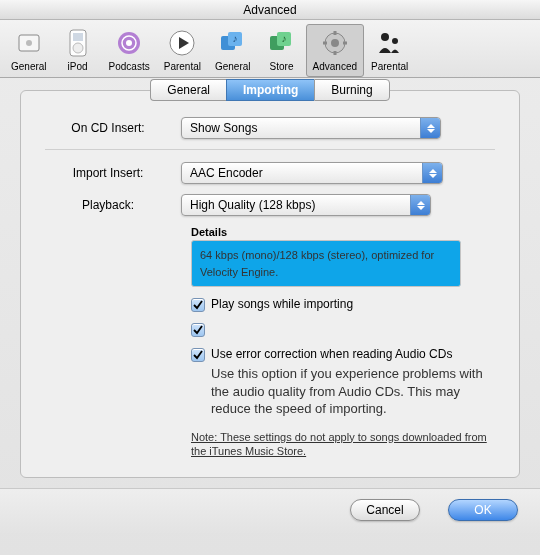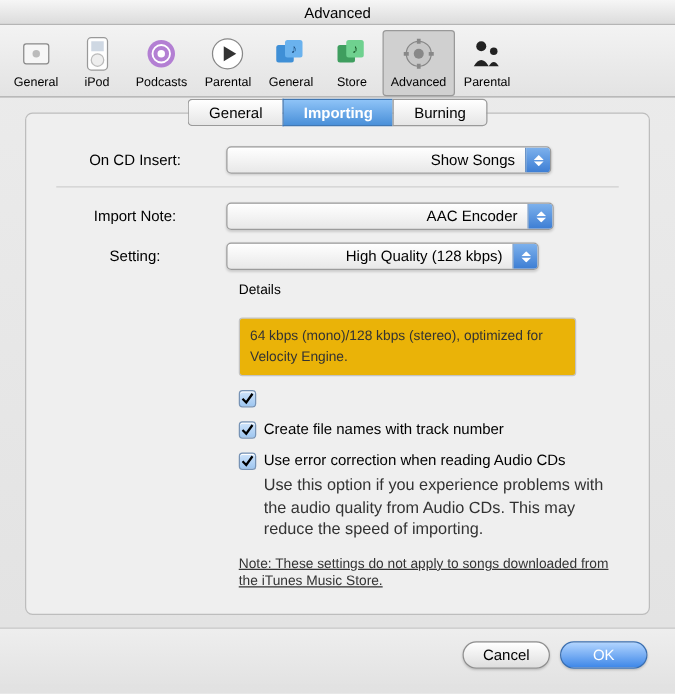"Show Songs" .aqua-select .sel-text { text-align: right -> none }
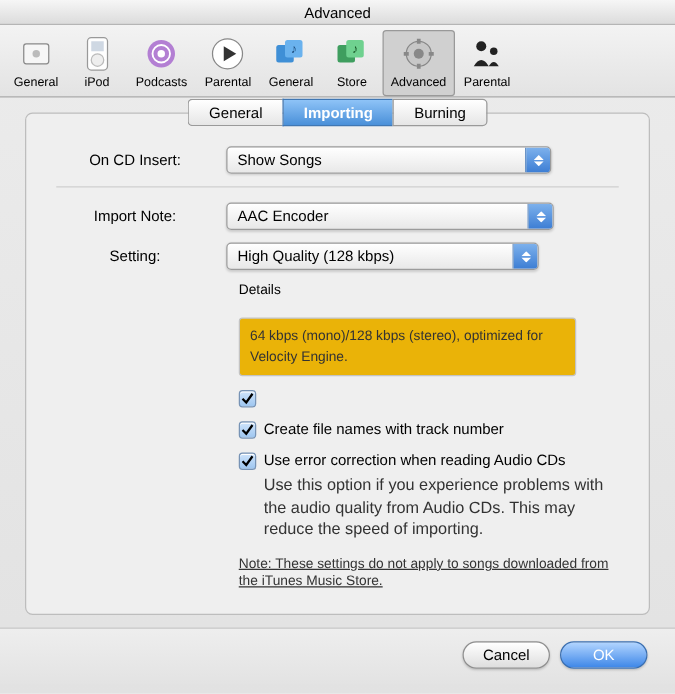"Import Note:" div.row-label { text: Note -> Insert }
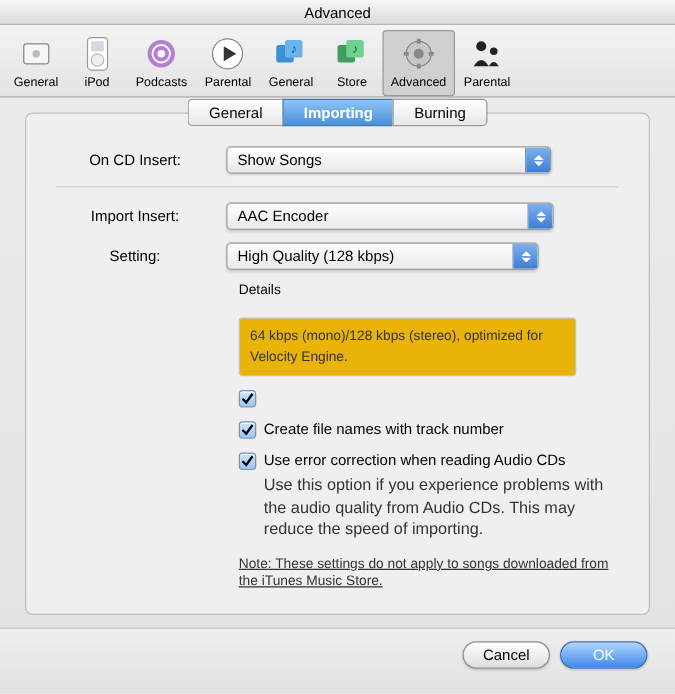"Setting:" div.row-label { text: Setting -> Playback }
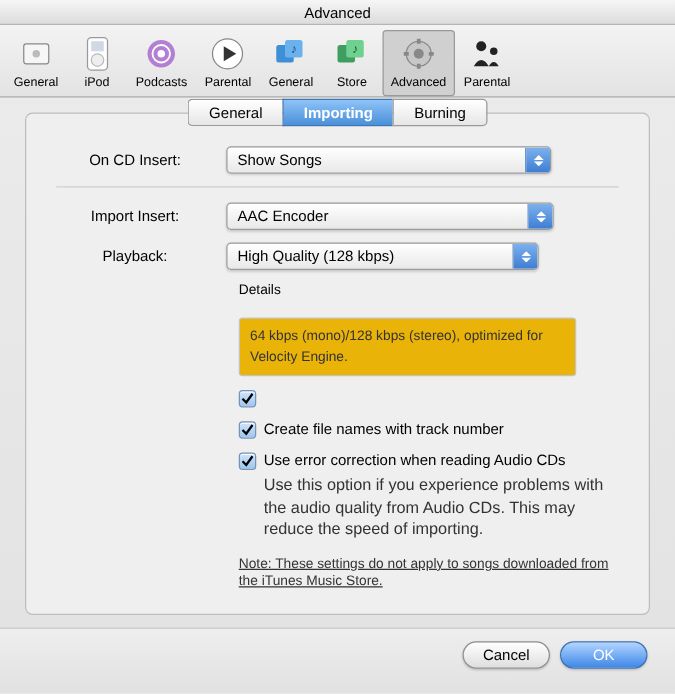"Details" .details-title { font-weight: normal -> bold; margin-bottom: 16px -> 2px }
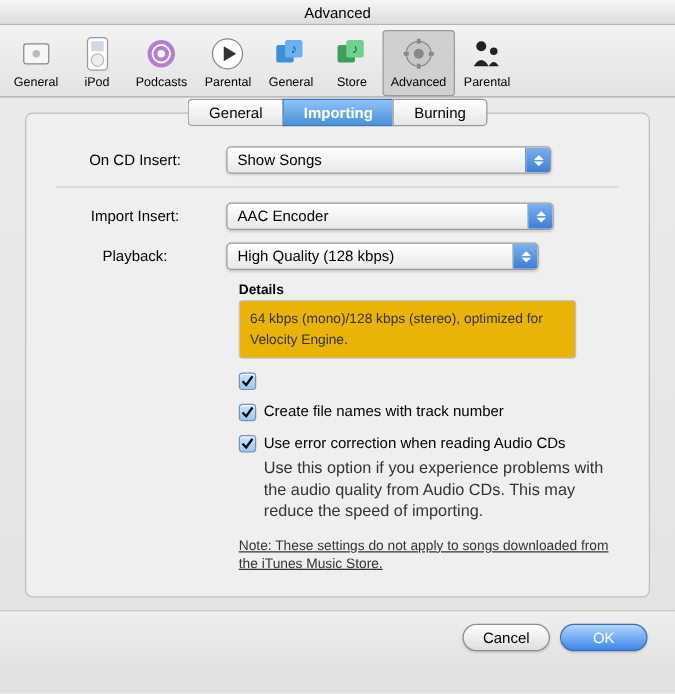"64 kbps (mono)/128 kbps (stereo)," .details-box { background: #eab308 -> #0ea5e9 }
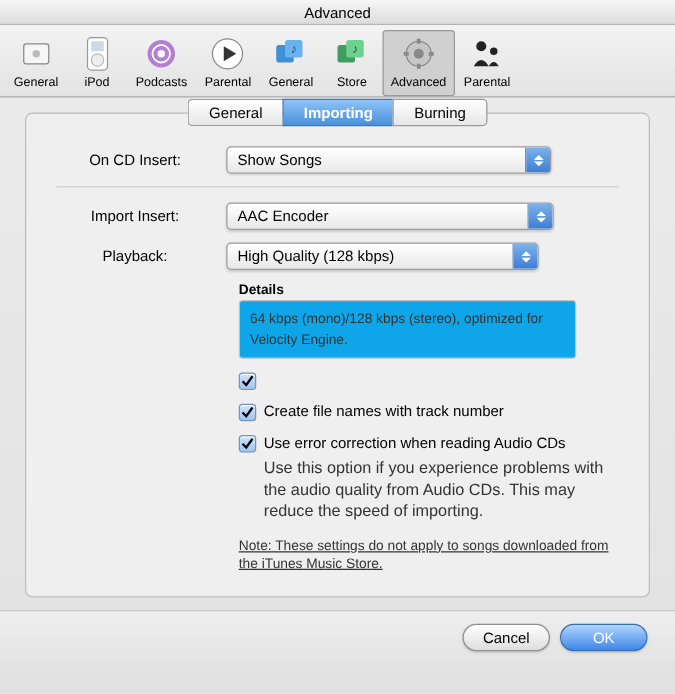"Play songs while importing" span { html: none -> <span>Play songs while importing</span> }
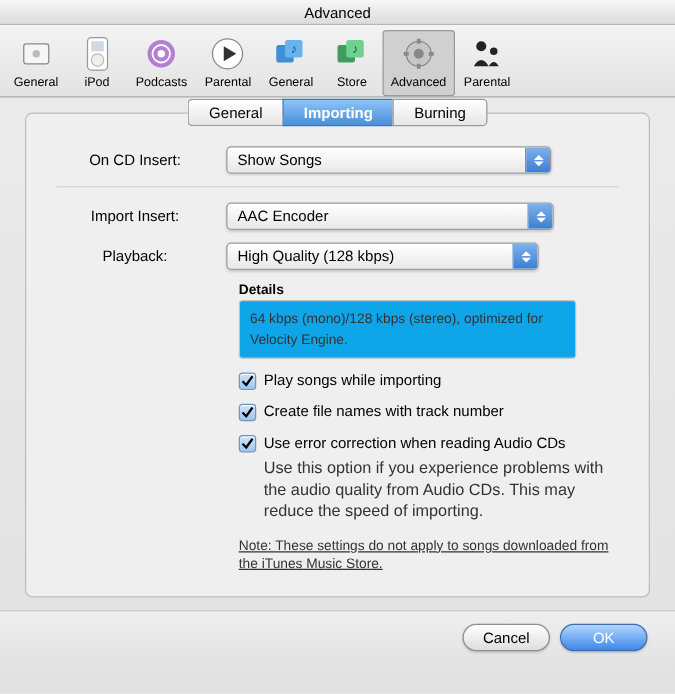"Create file names with track" span { html: <span>Create file names with track number</span> -> none }
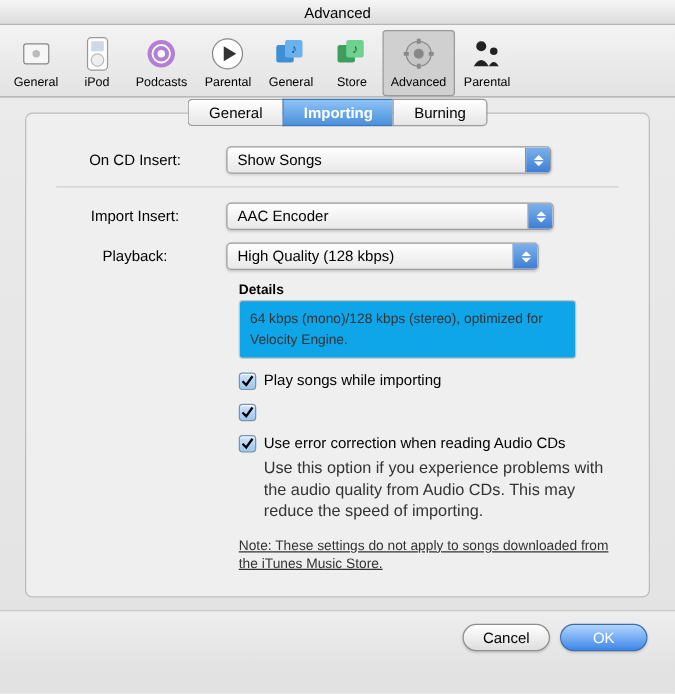"Cancel" .button-bar { gap: 8px -> 28px }
